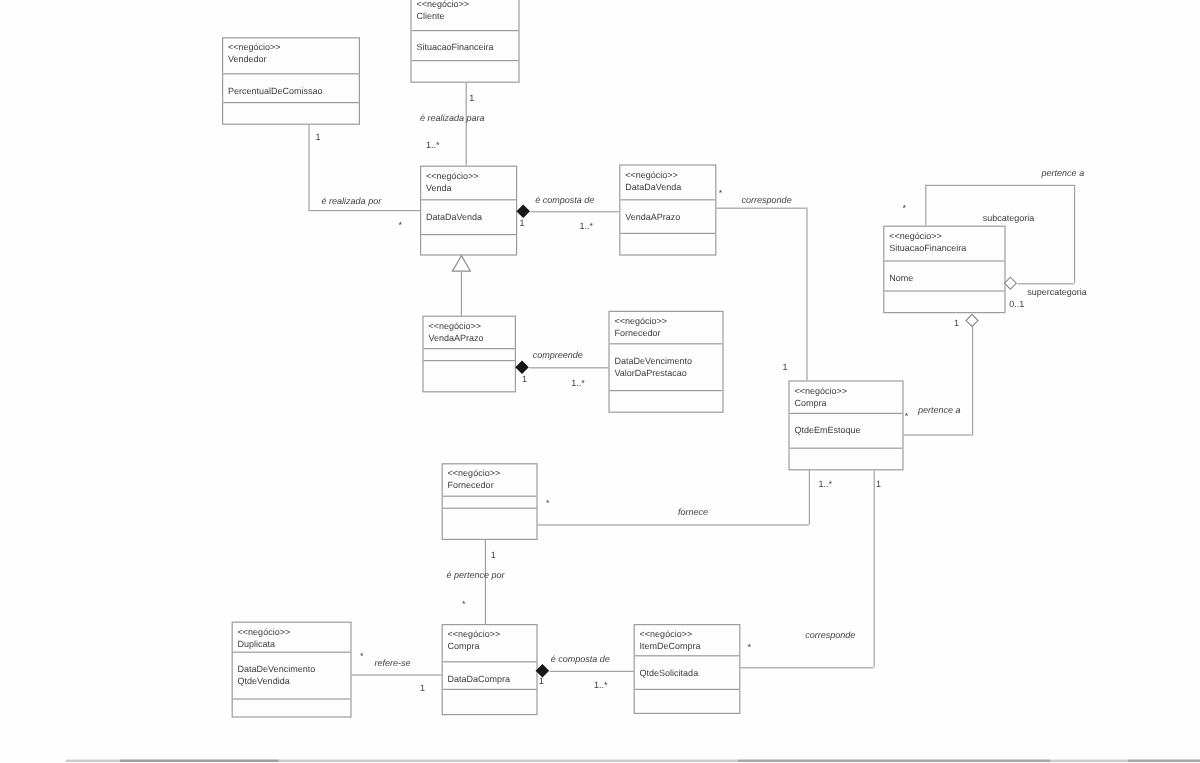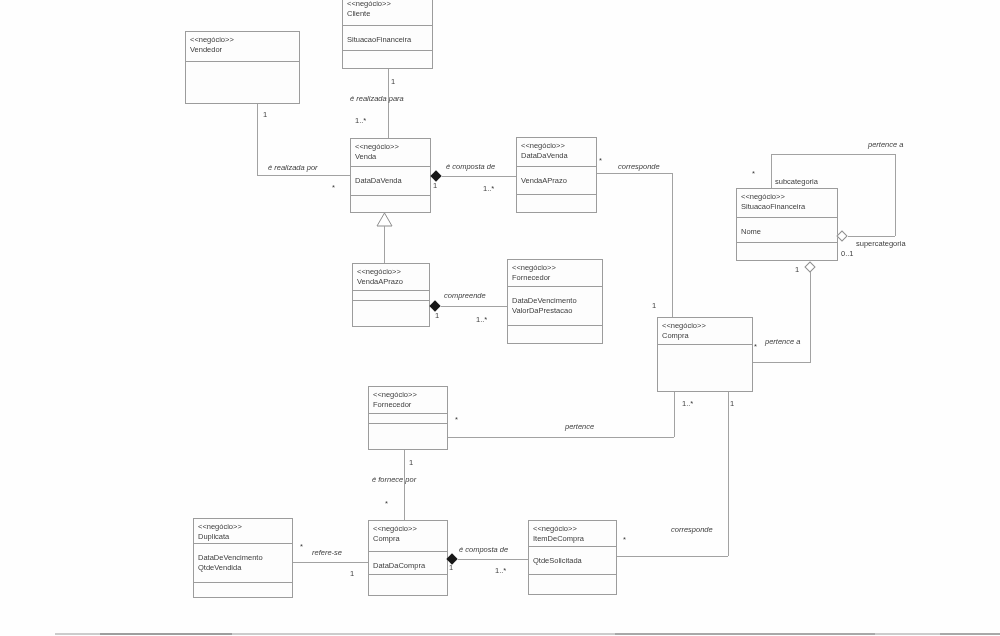"PercentualDeComissao" div.sec { html: none -> <div> <div>PercentualDeComissao</div> </div> }
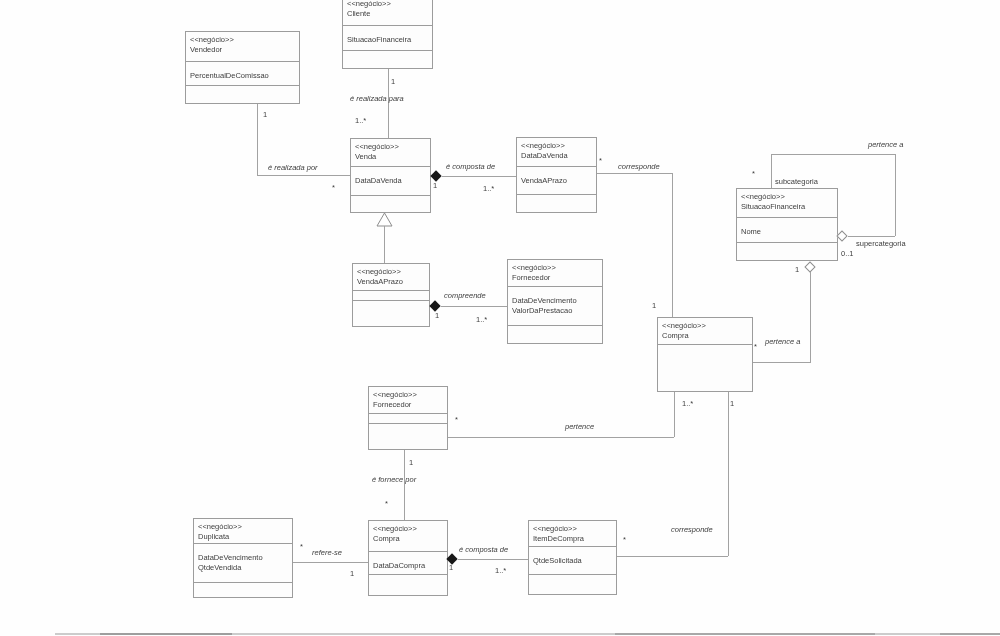"subcategoria" span.lbl { left: 775px -> 819px }
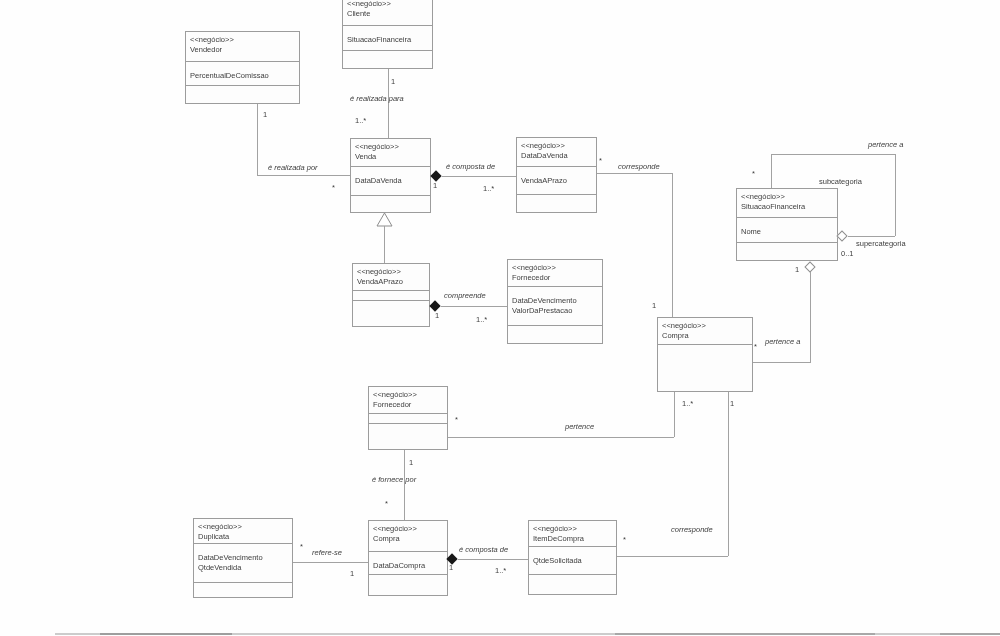"QtdeEmEstoque" div.sec { html: none -> <div> <div>QtdeEmEstoque</div> </div> }
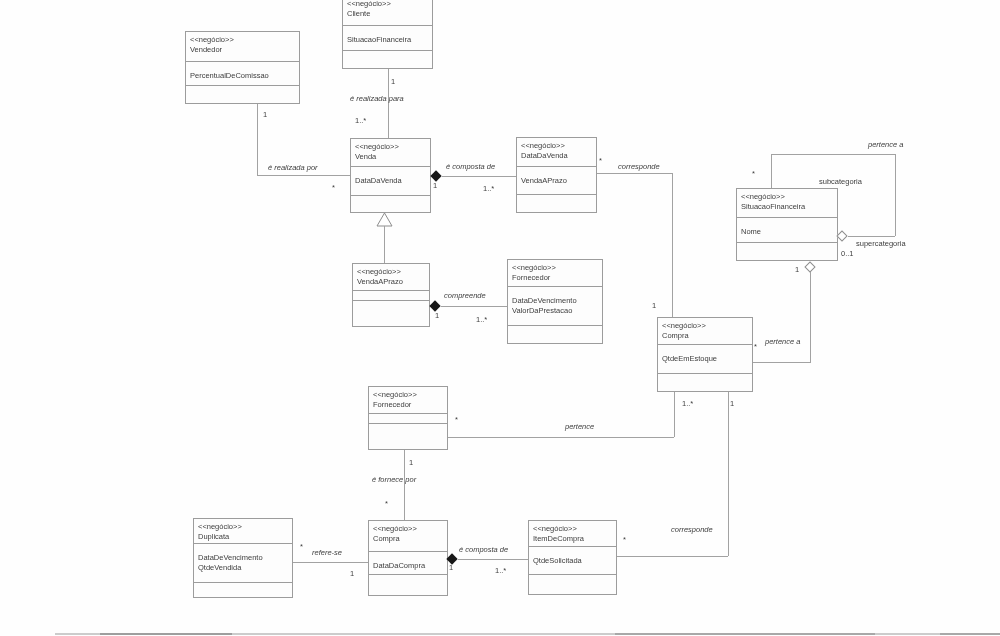"pertence" span.lbl { text: pertence -> fornece }
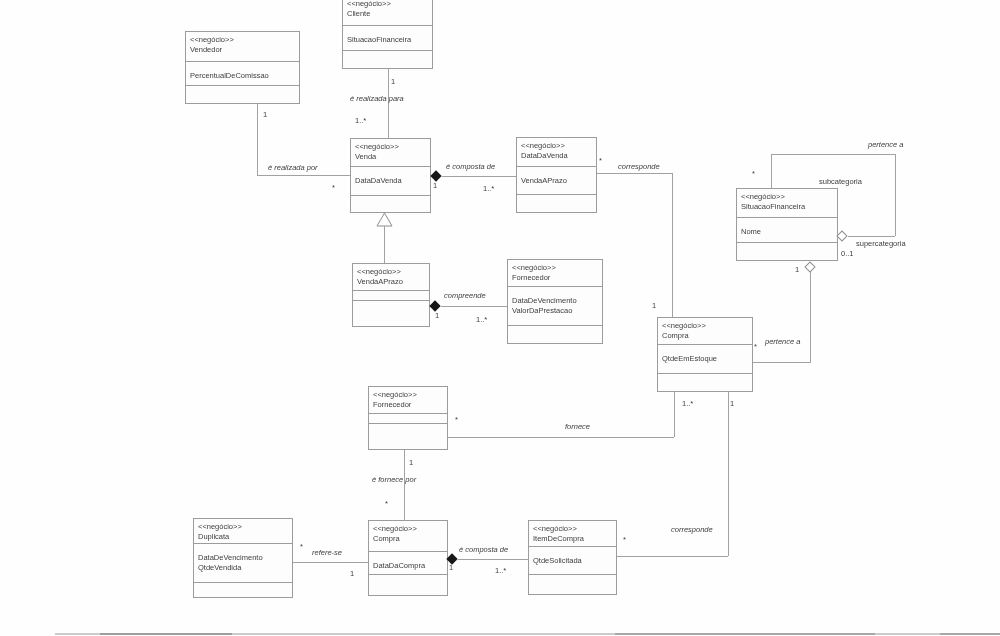"é fornece por" span.lbl { text: fornece -> pertence }
